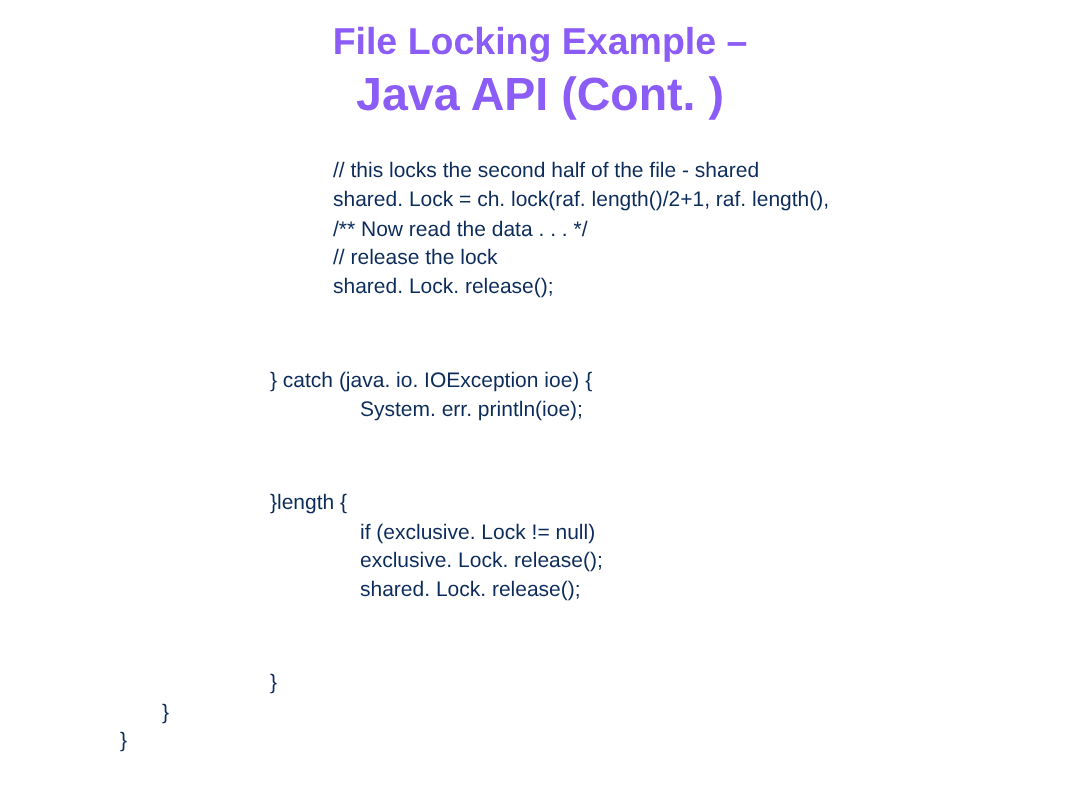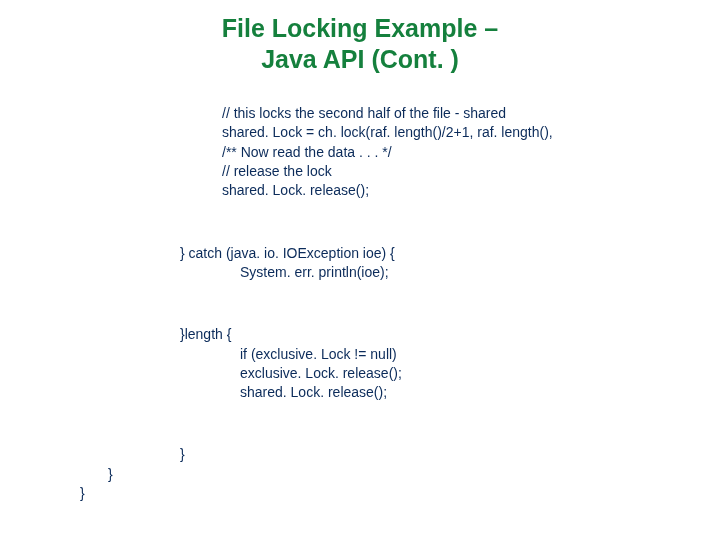"File Locking Example –" .title-block { color: #15803d -> #8b5cf6 }
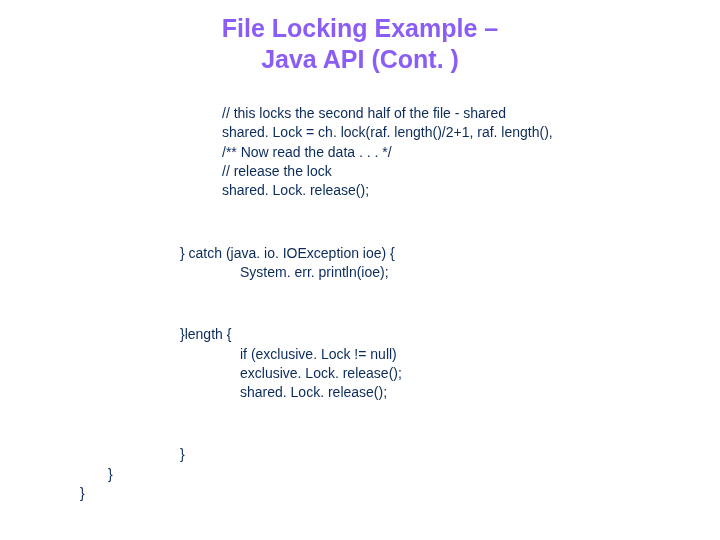"Java API (Cont. )" .title-block .l2 { font-size: 25px -> 31px }
